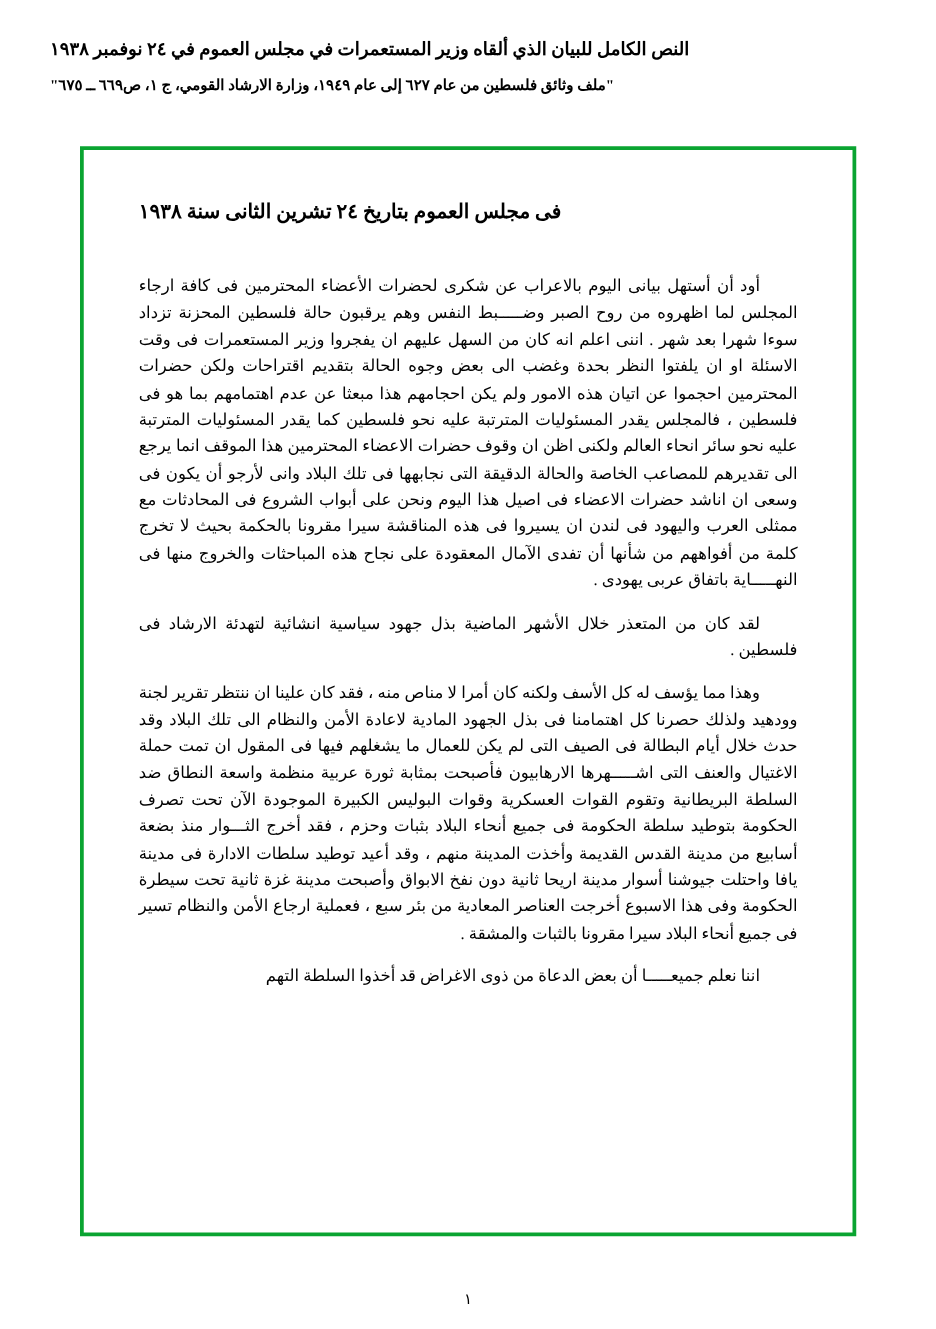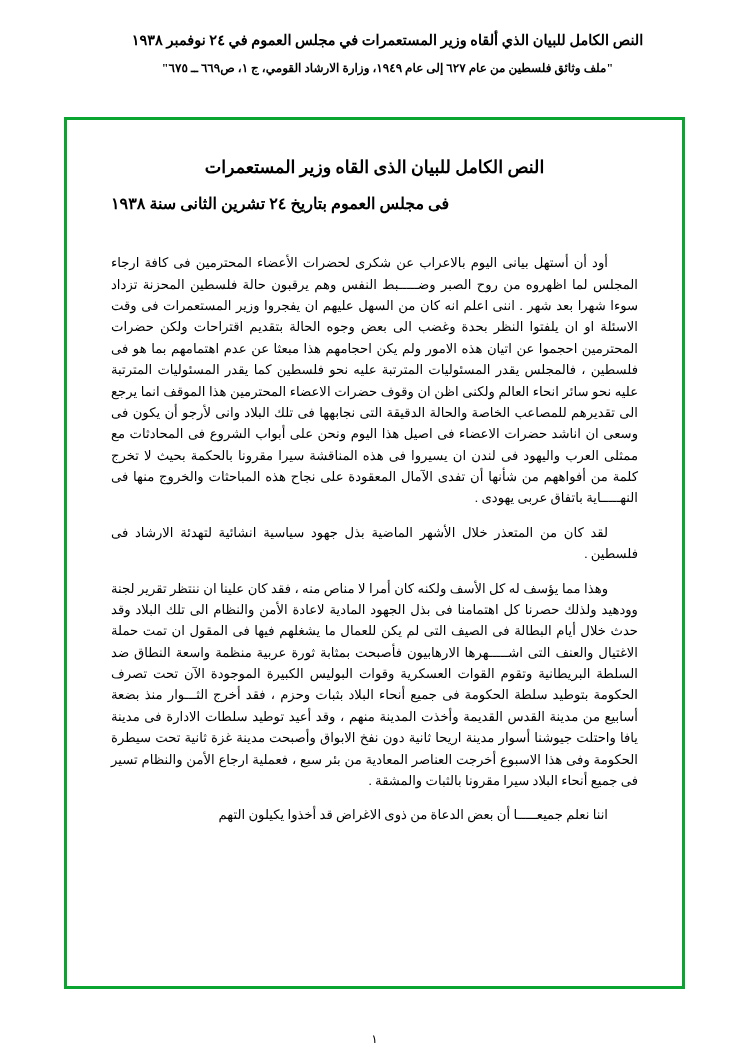"النص الكامل للبيان الذي ألقاه" .doc-header { padding: 30px 46px 0 72px -> 30px 46px 0 40px; text-align: center -> left }
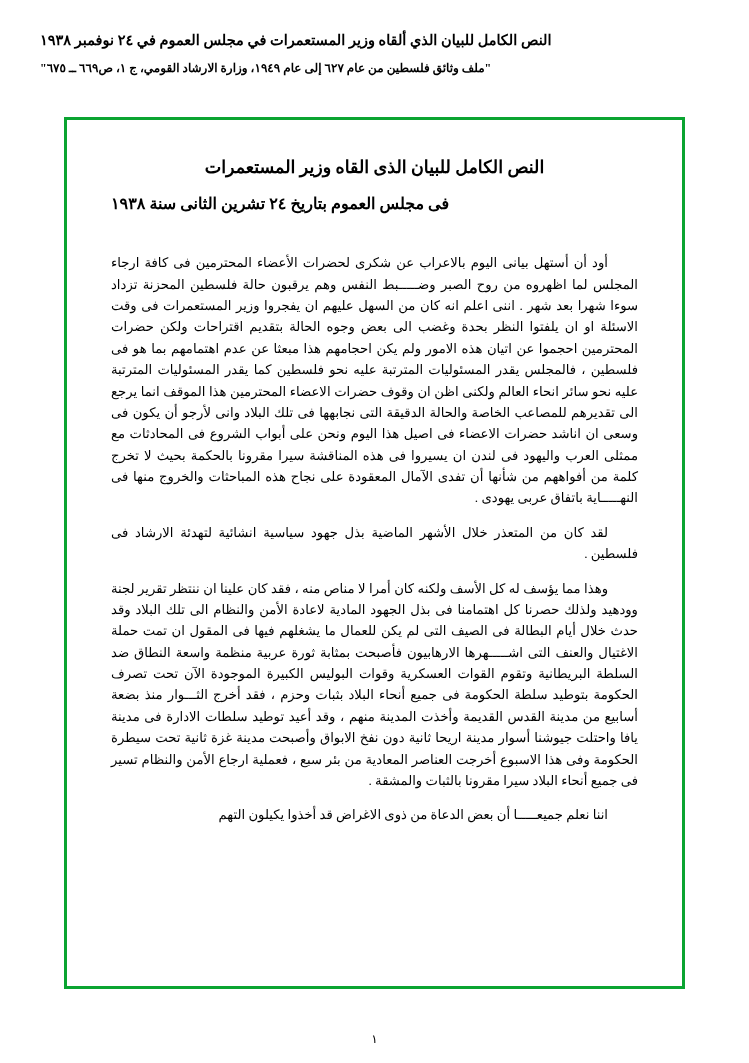"النص الكامل للبيان الذى القاه" div.doc-title { html: <div>النص الكامل للبيان الذى القاه وزير المستعمرات</div> -> none }
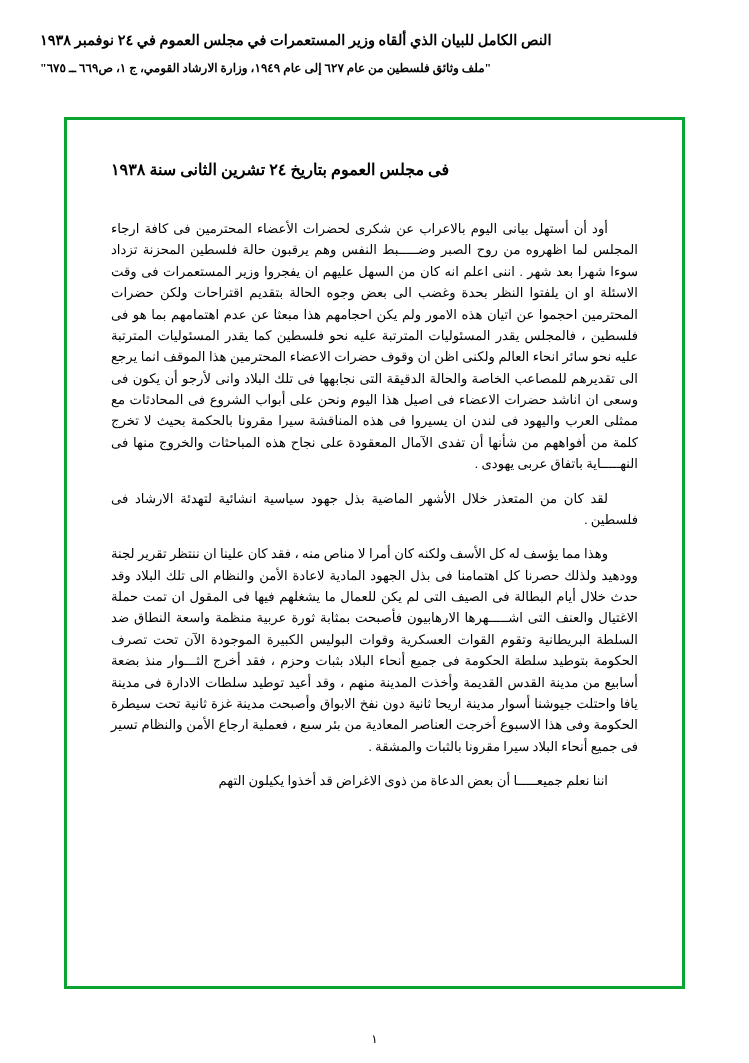"اننا نعلم جميعـــــا أن بعض" p.para { text: يكيلون -> السلطة }
